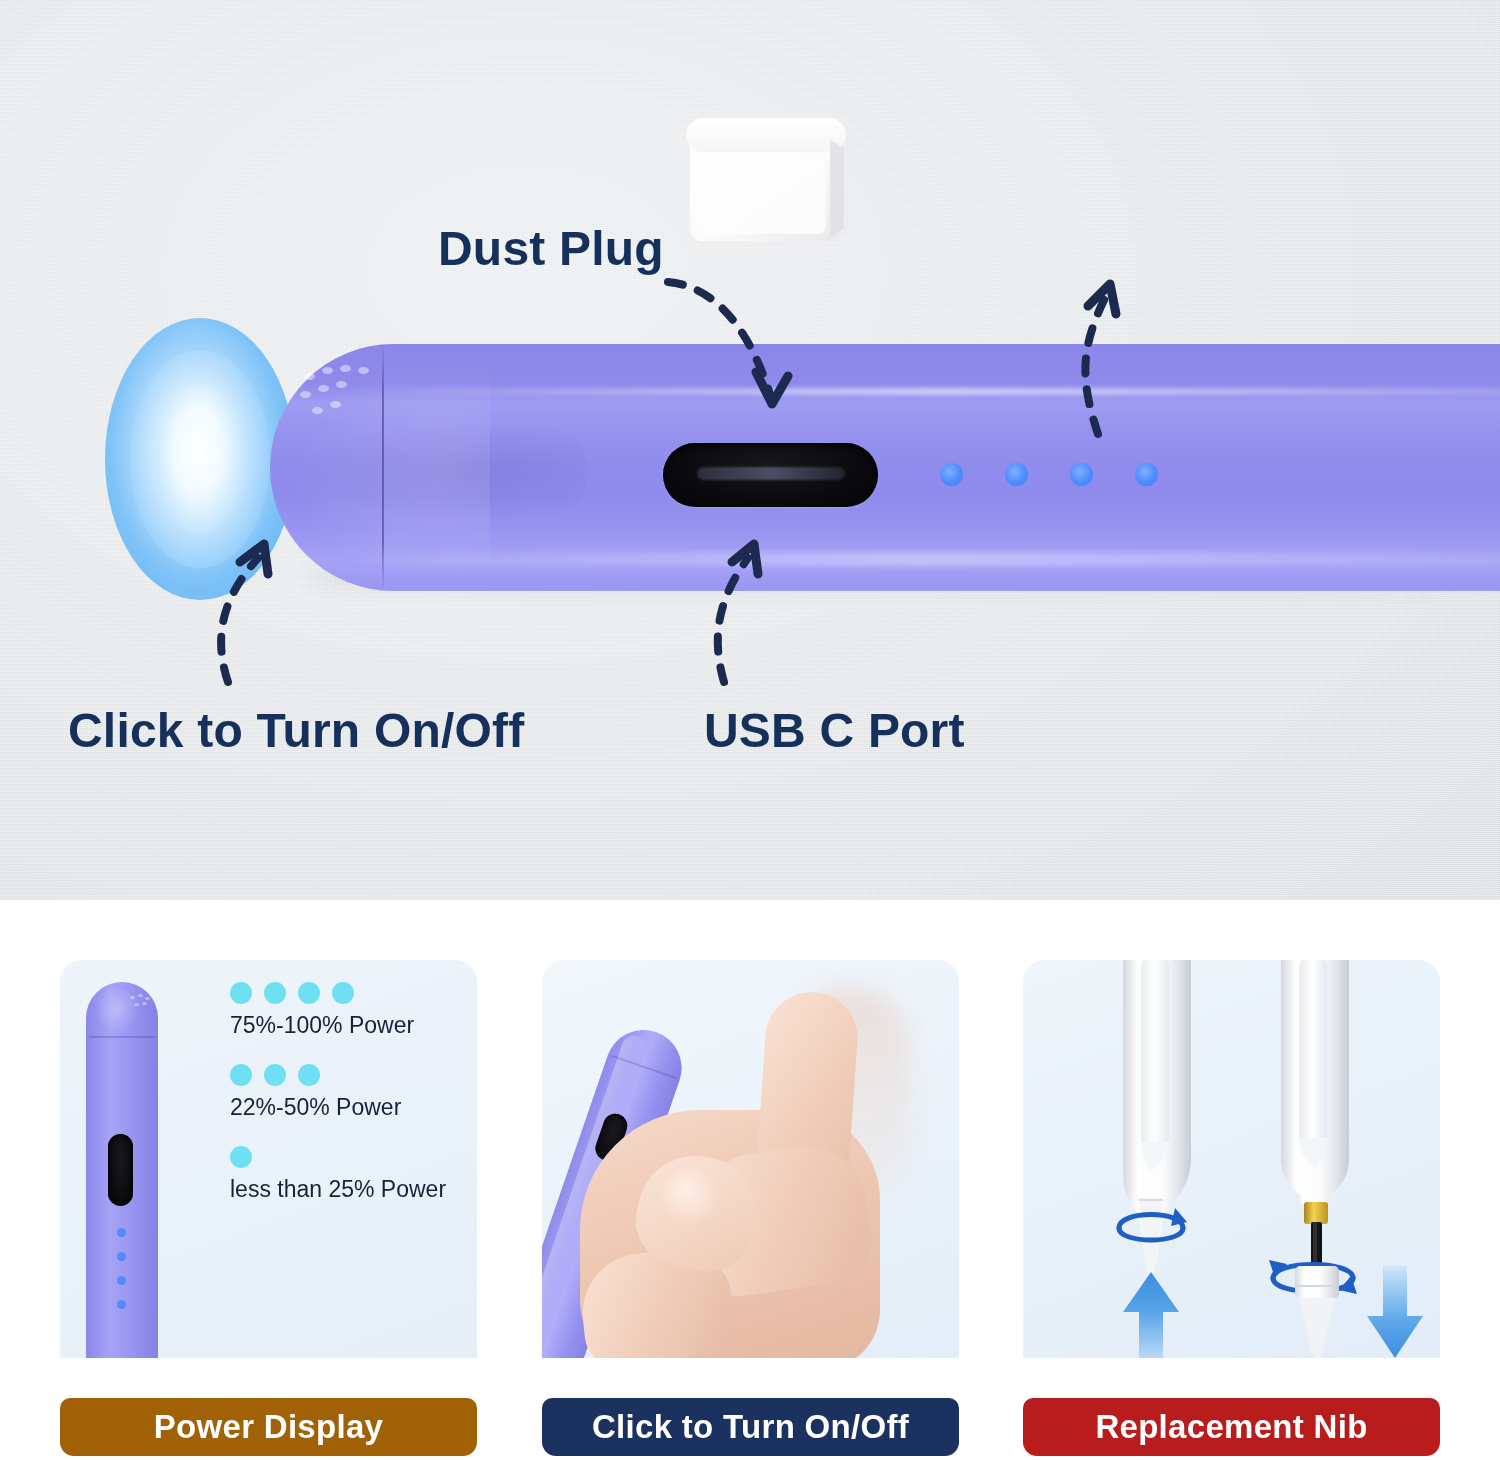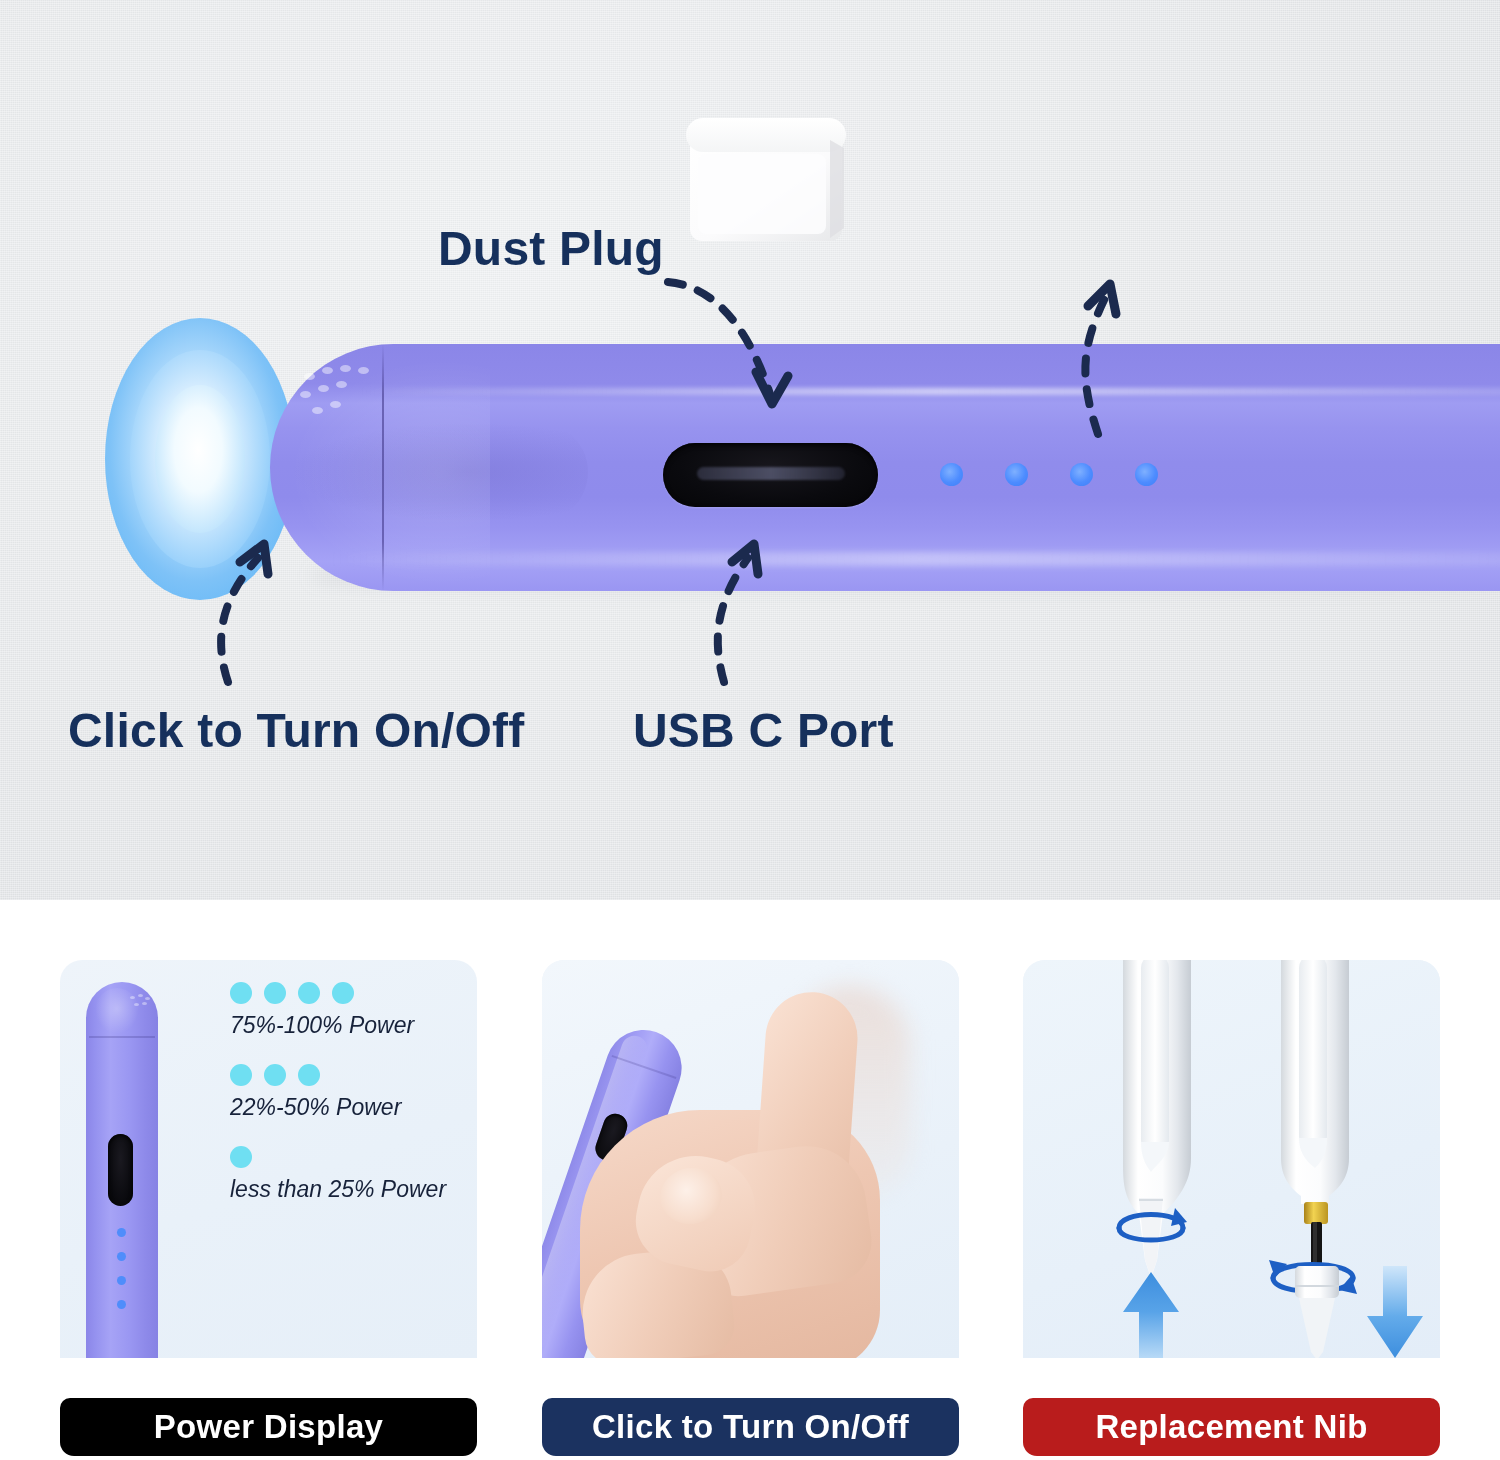"USB C Port" #lbl-usbc { left: 633px -> 704px }
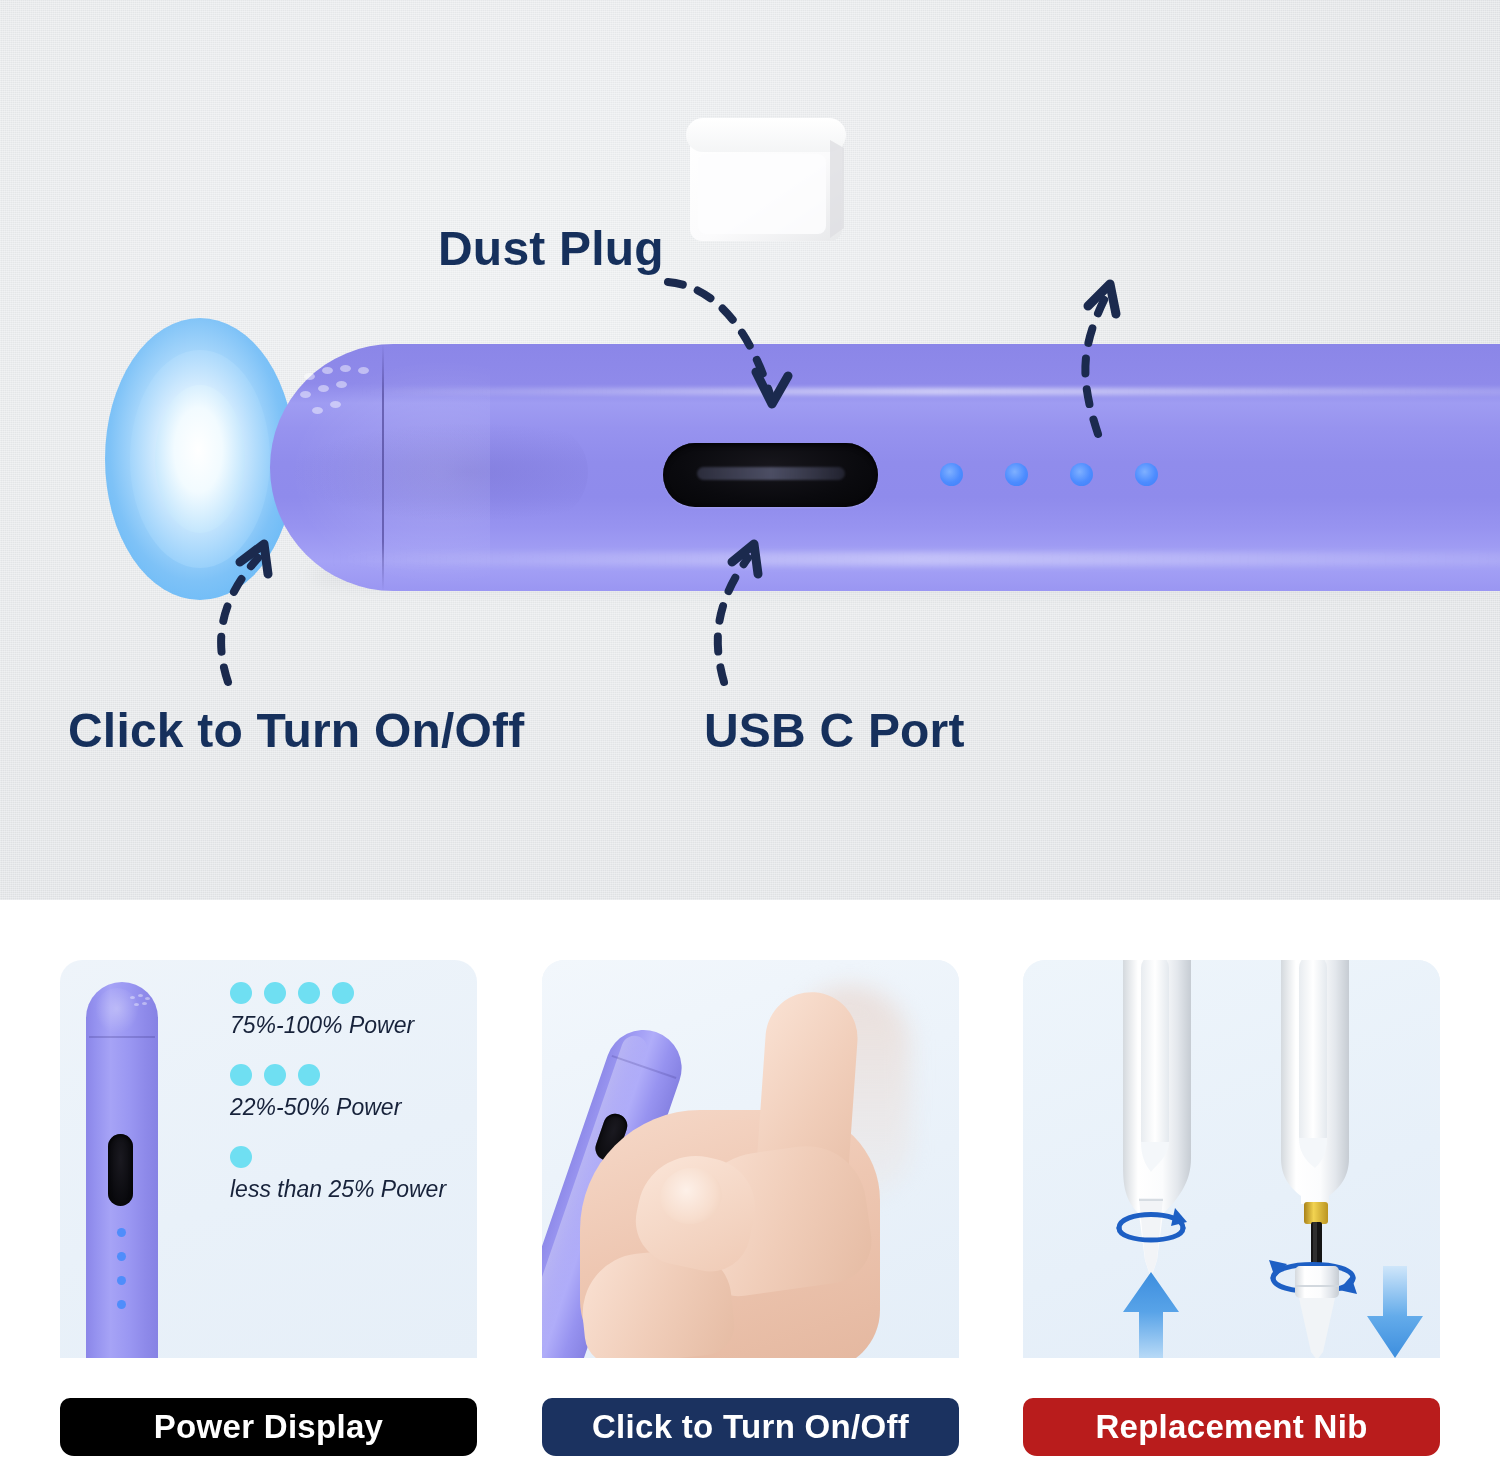"75%-100% Power" .legend-text { font-style: italic -> none }
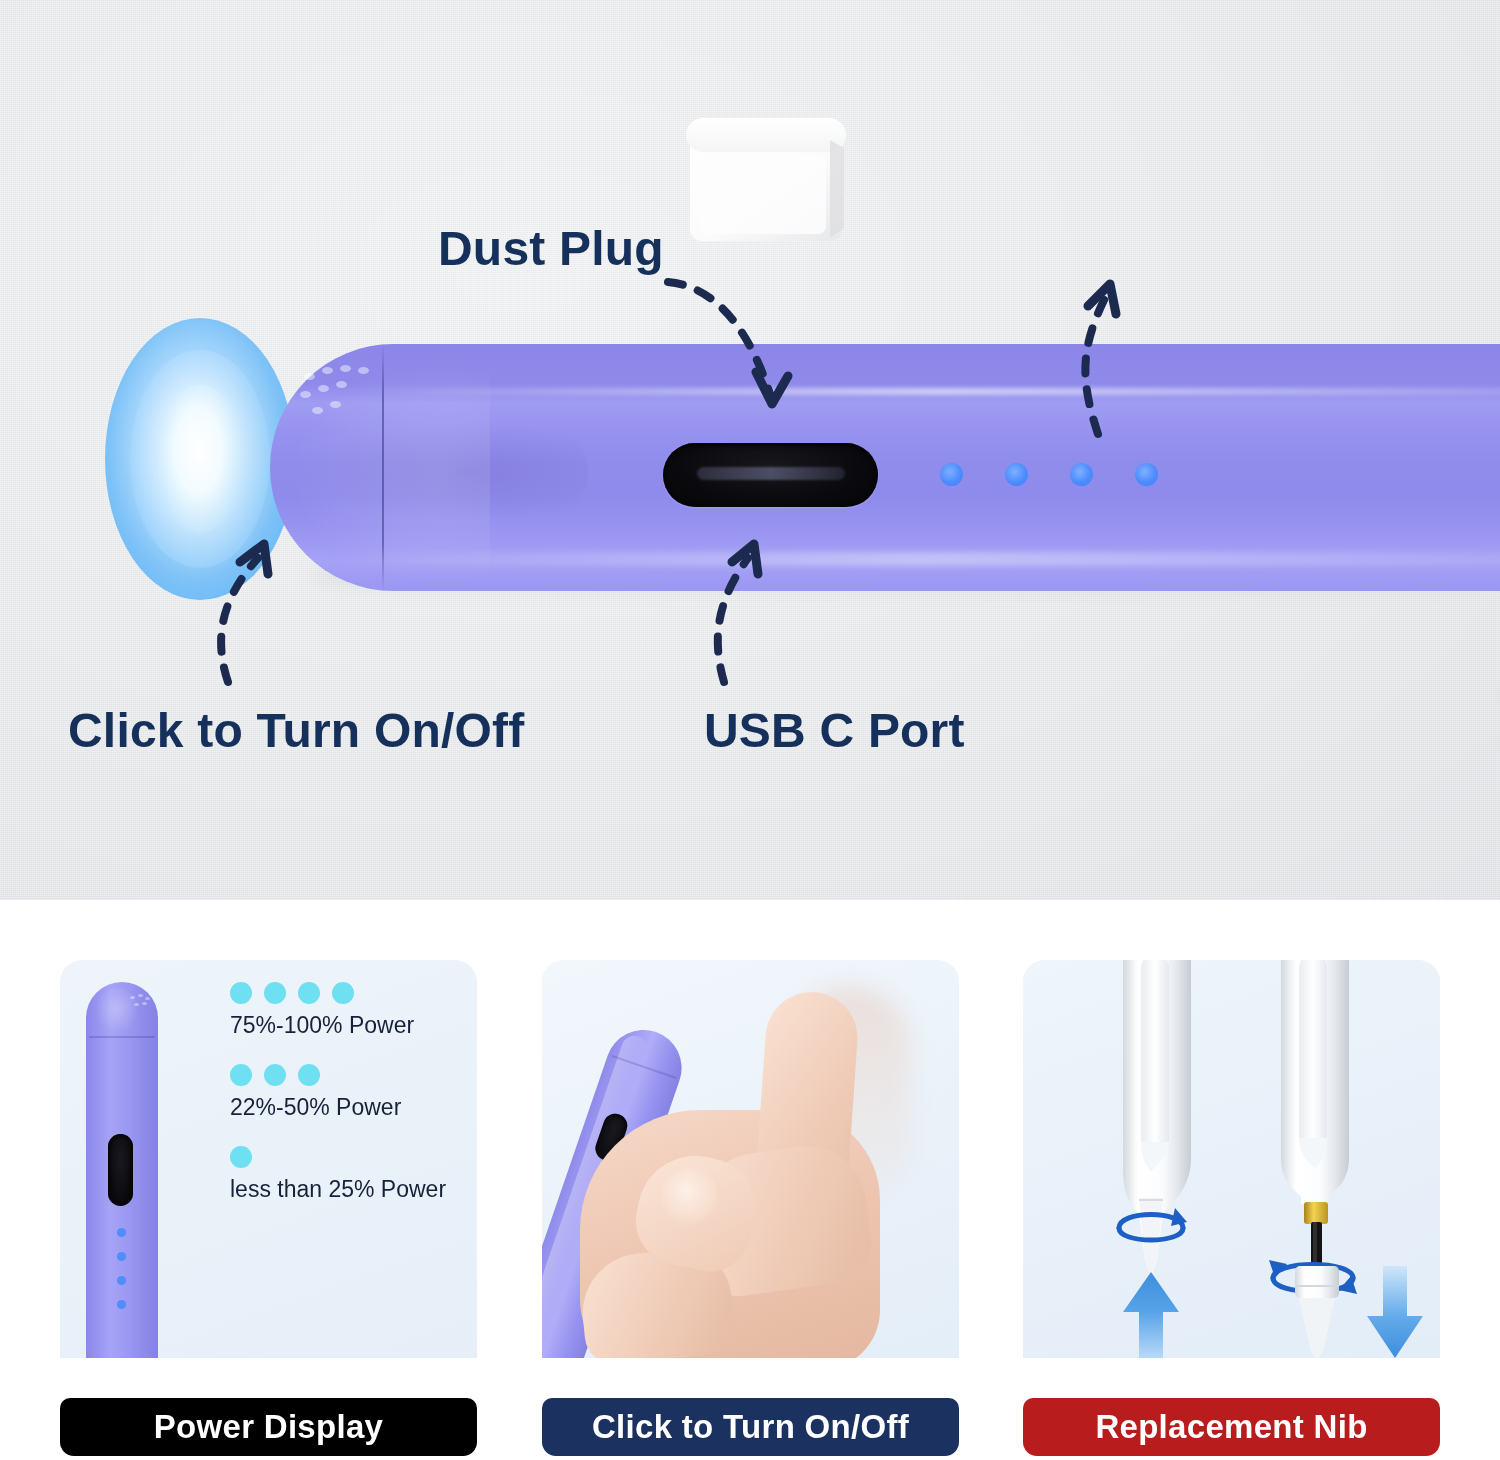"Power Display" div.caption { background: #000000 -> #a16207 }
